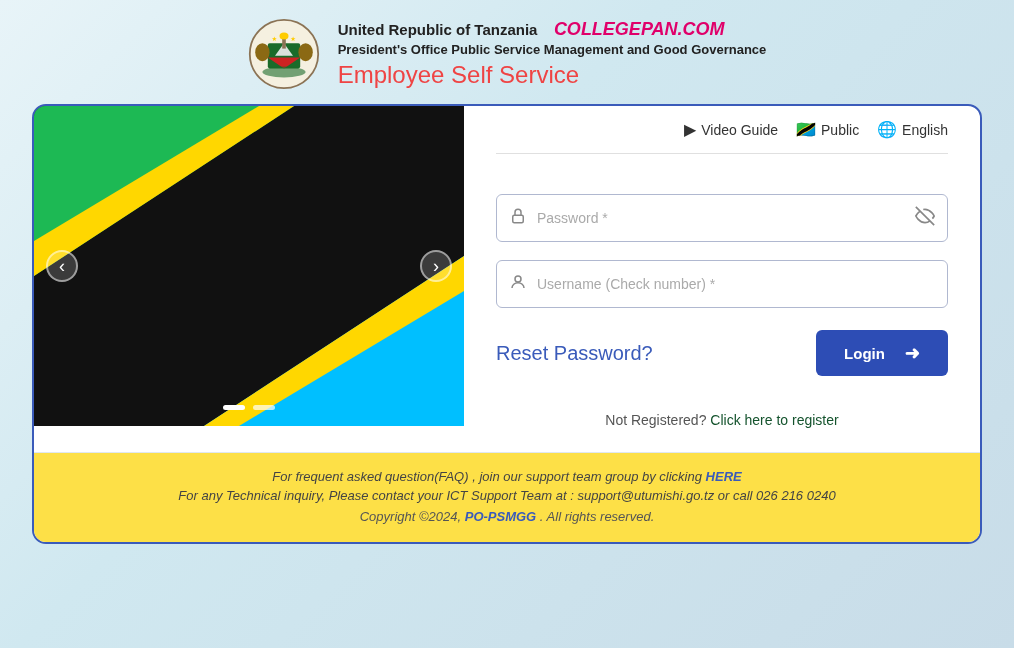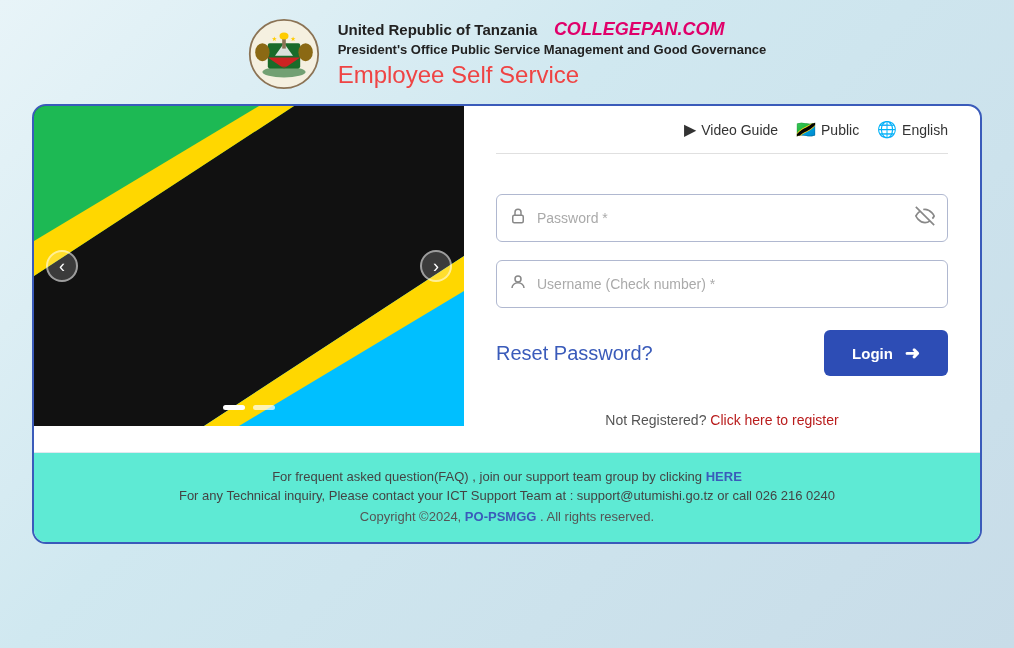"Login" .login-btn { gap: 12px -> 20px }
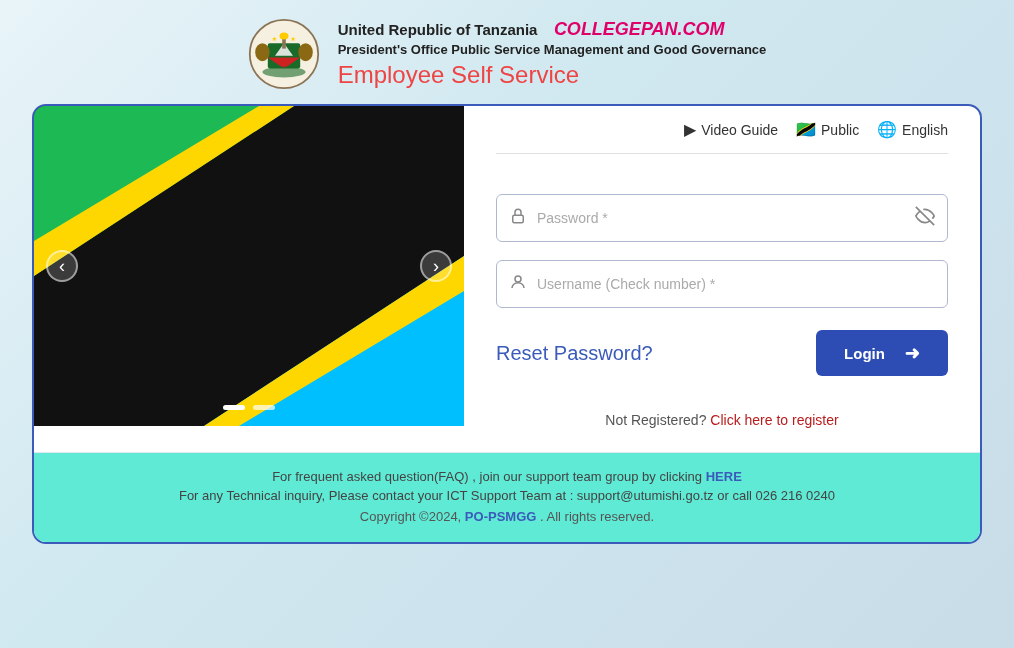"Click here to register" .not-registered a { color: #b91c1c -> #14532d }
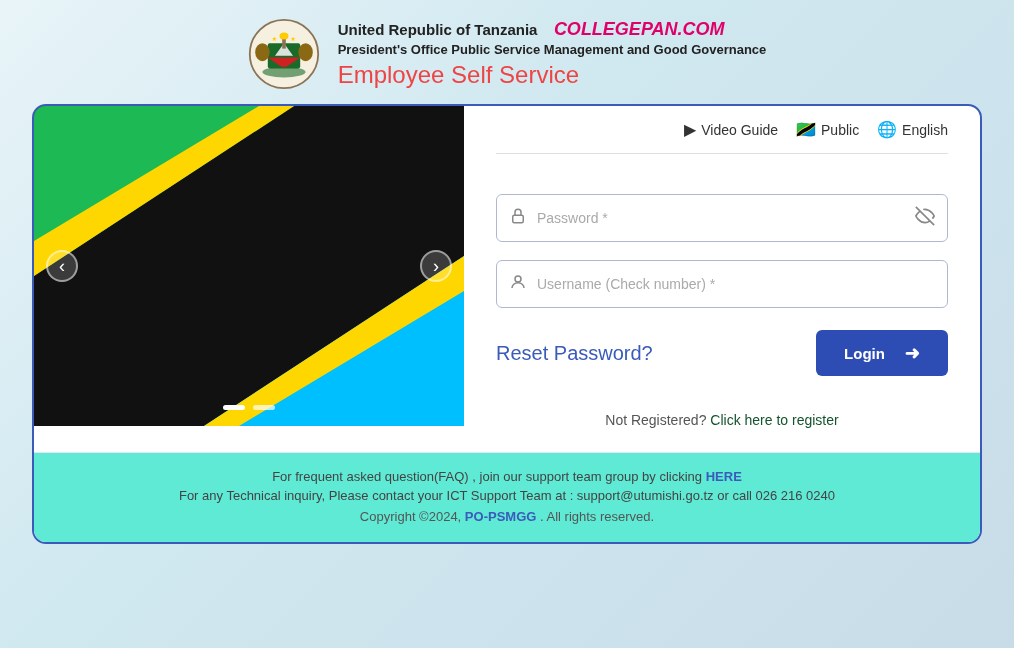"For frequent asked question(FAQ) ," .card-footer { background: #5eead4 -> #fde047; font-style: none -> italic }
